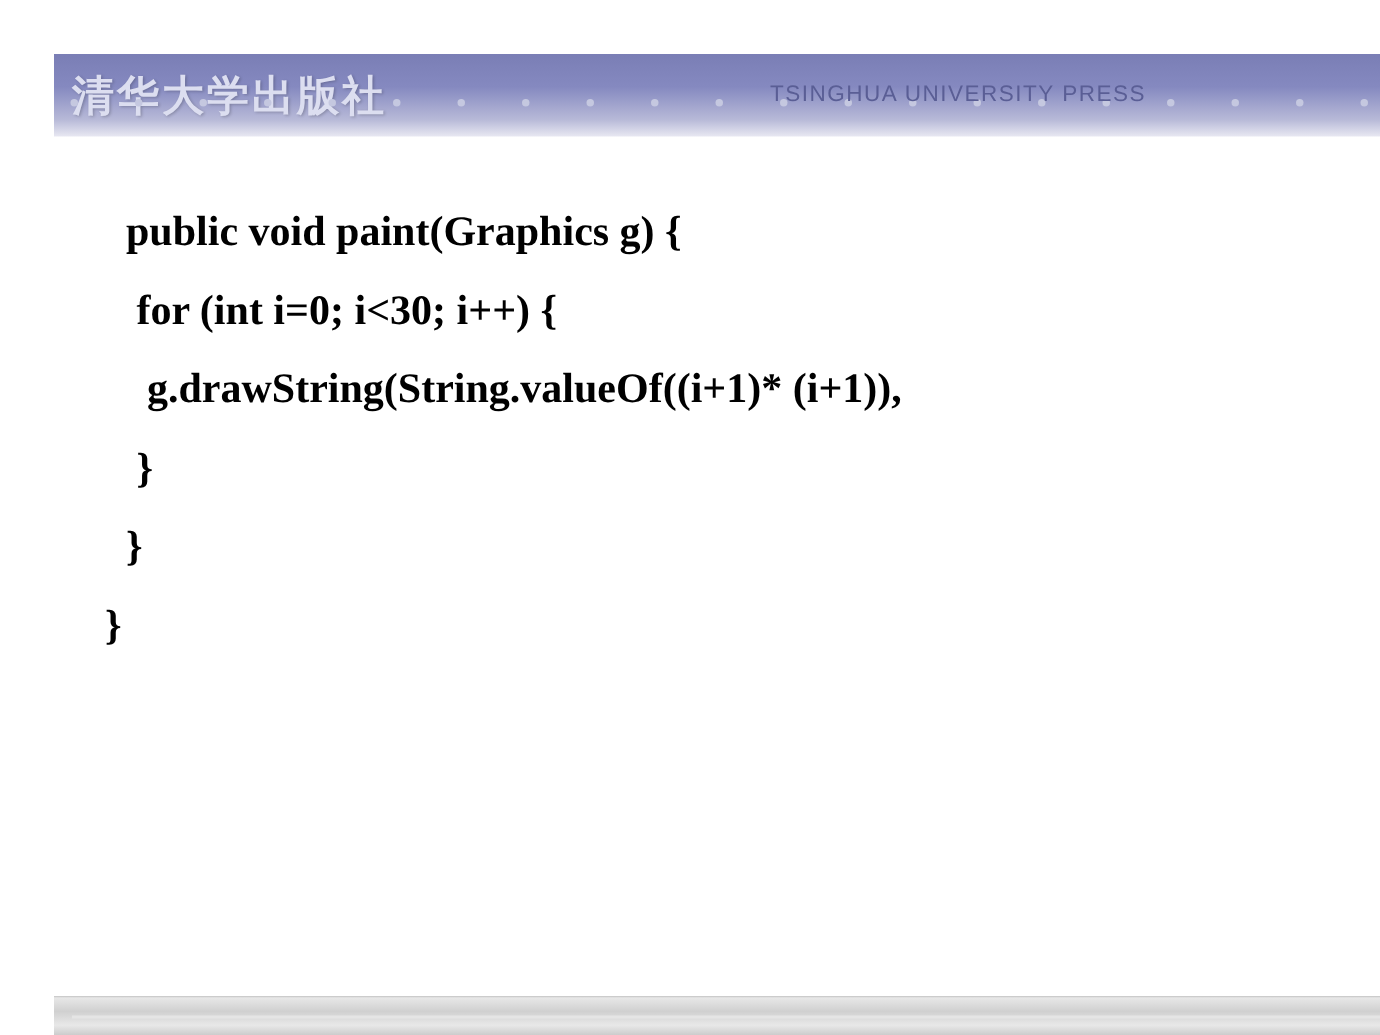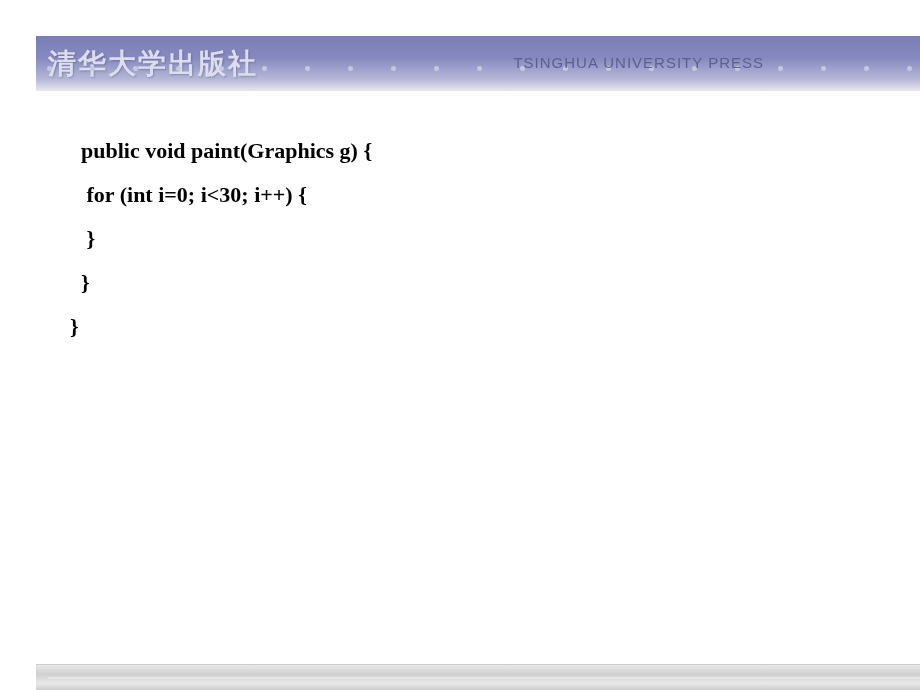"public void paint(Graphics g) {" .code-line { font-size: 22px -> 28px }
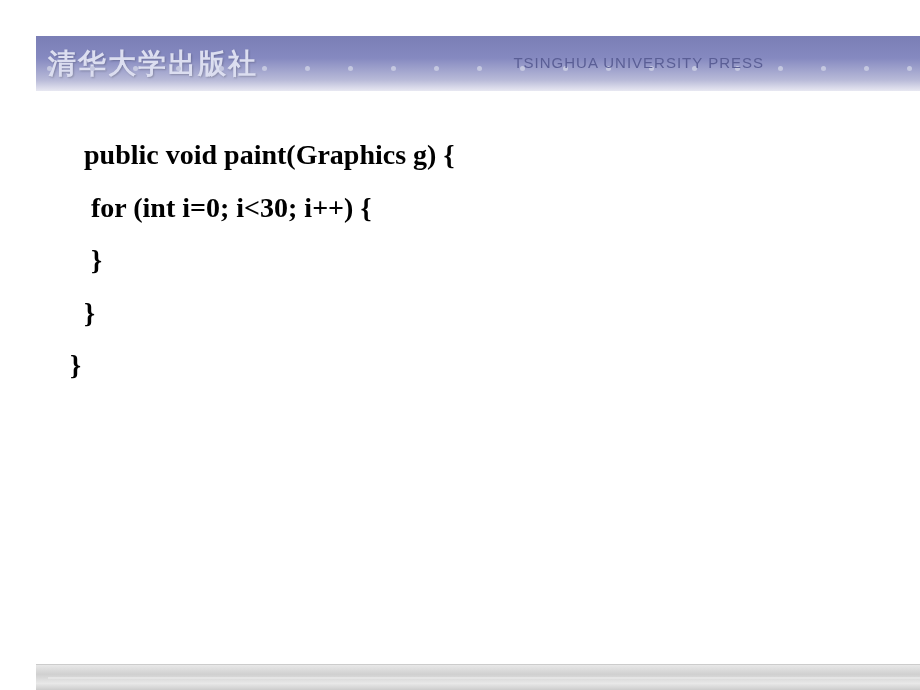"g.drawString(String.valueOf((i+1)*" div.code-line { html: none -> <div> g.drawString(String.valueOf((i+1)* (i+1)),</div> }
